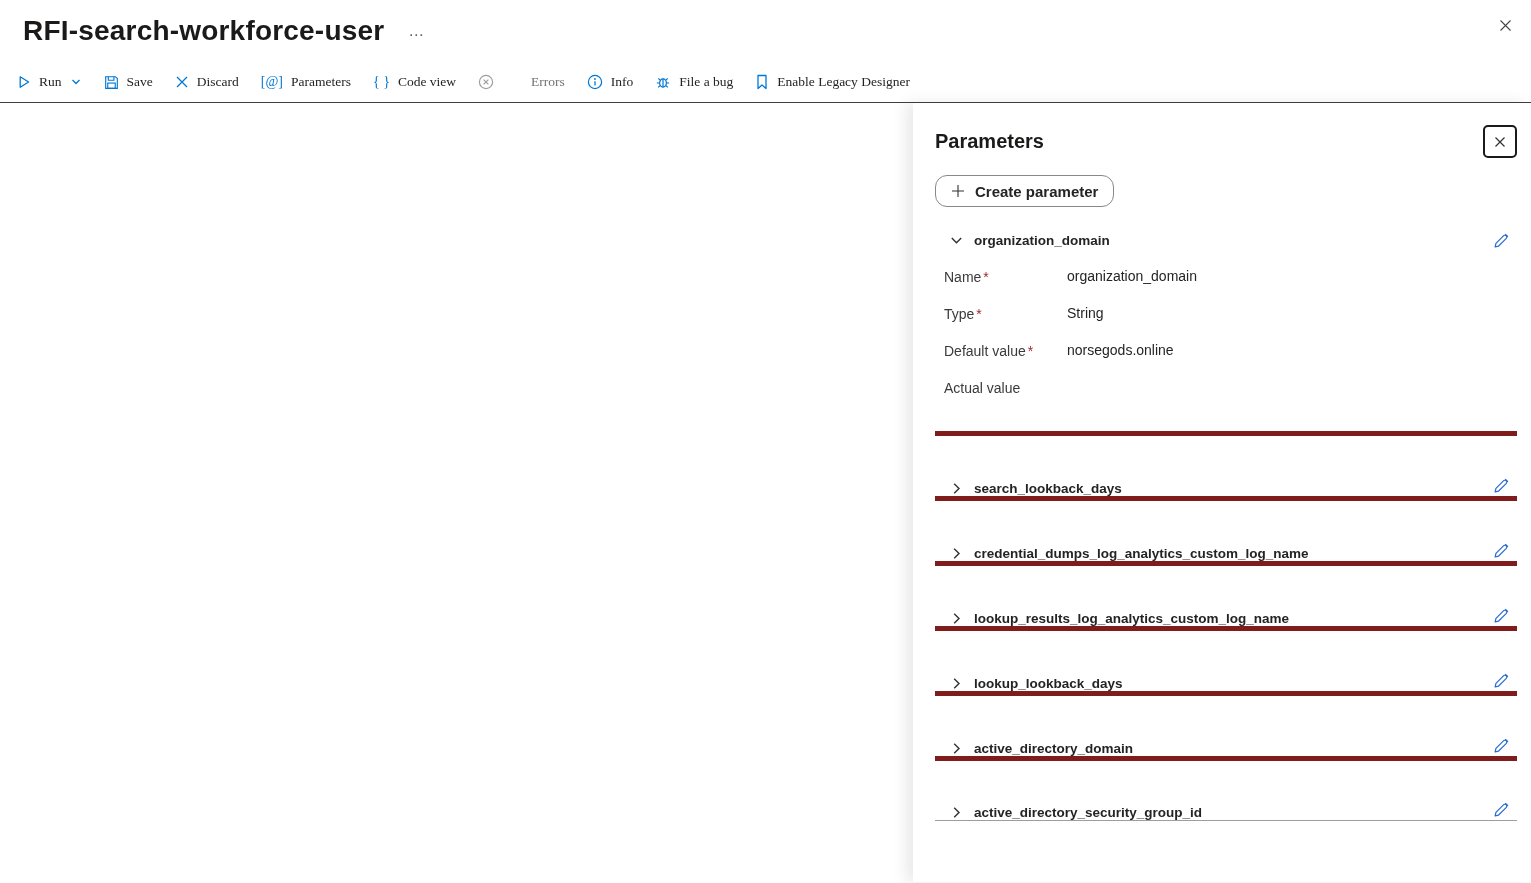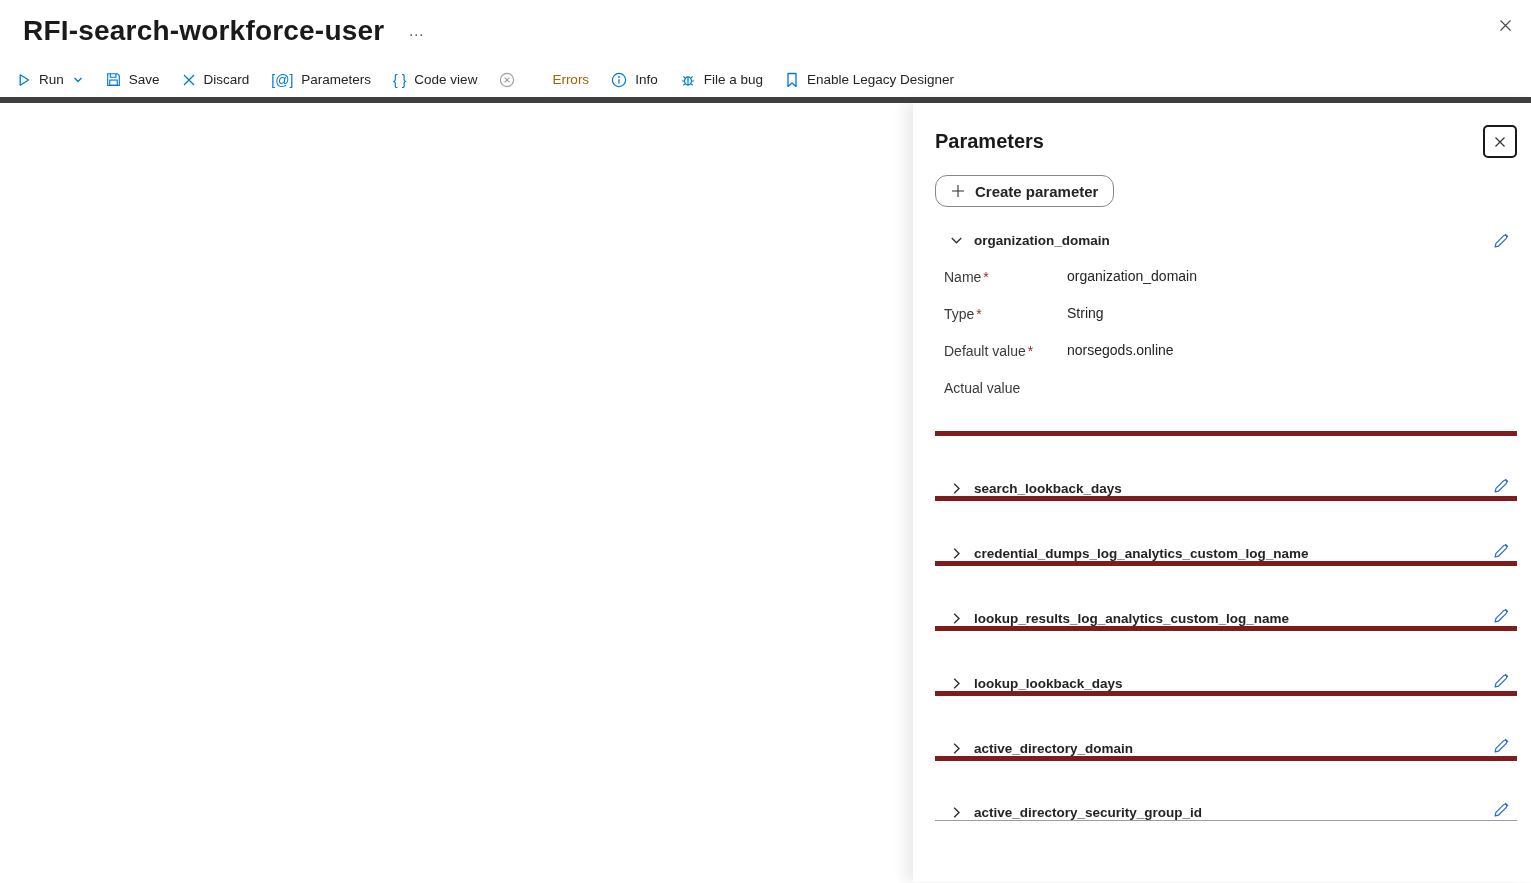"Run" .toolbar { border-bottom: 6px solid #404040 -> 1px solid #404040; font-family: none -> Liberation Serif, serif }
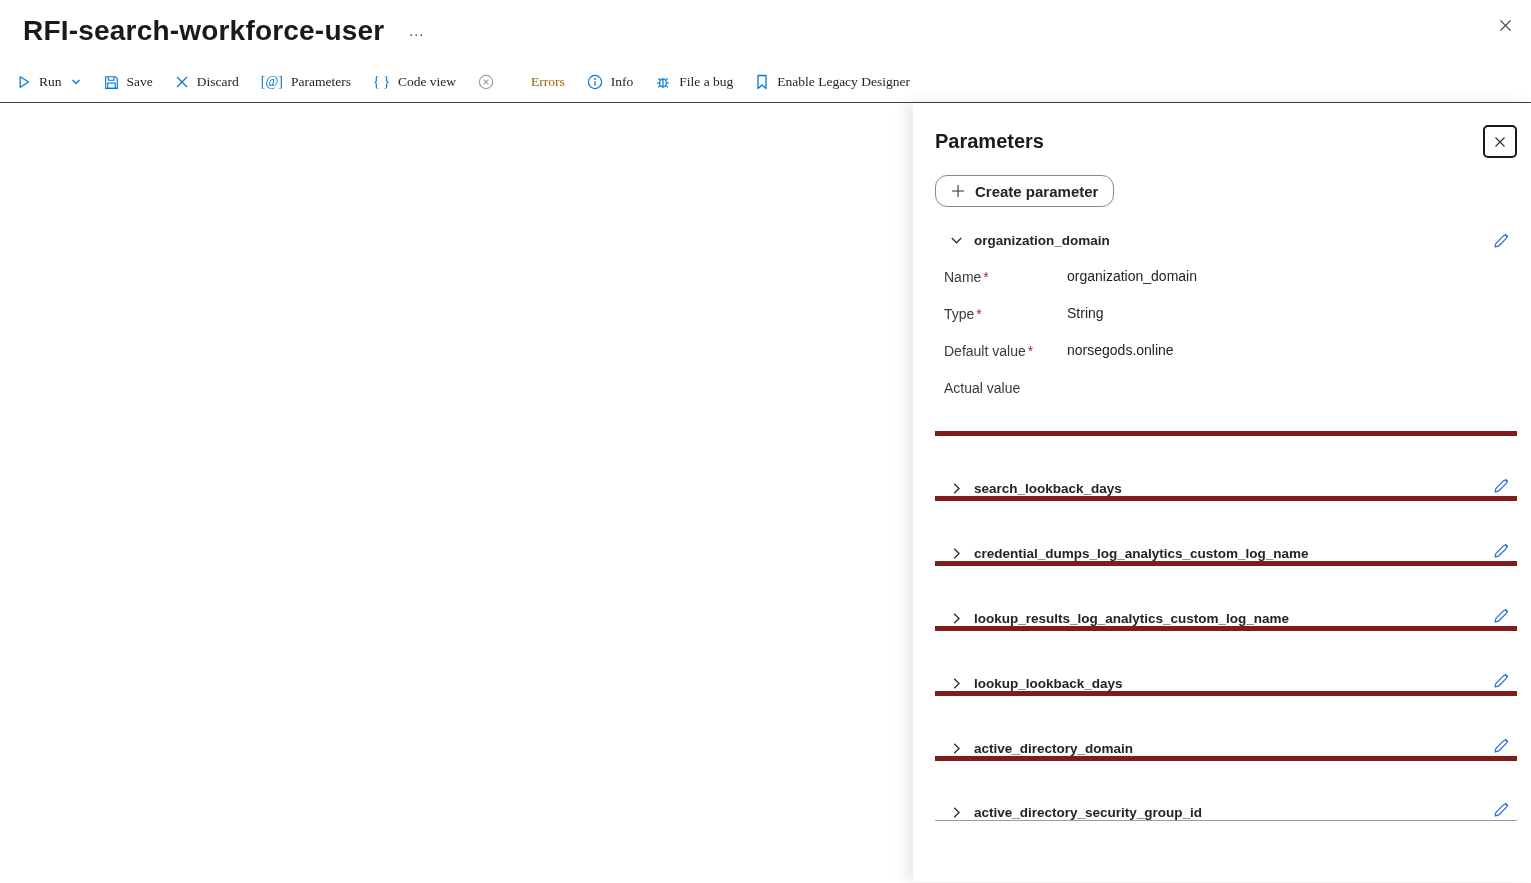"Errors" .tb-item.disabled { color: #a16207 -> #737373 }
